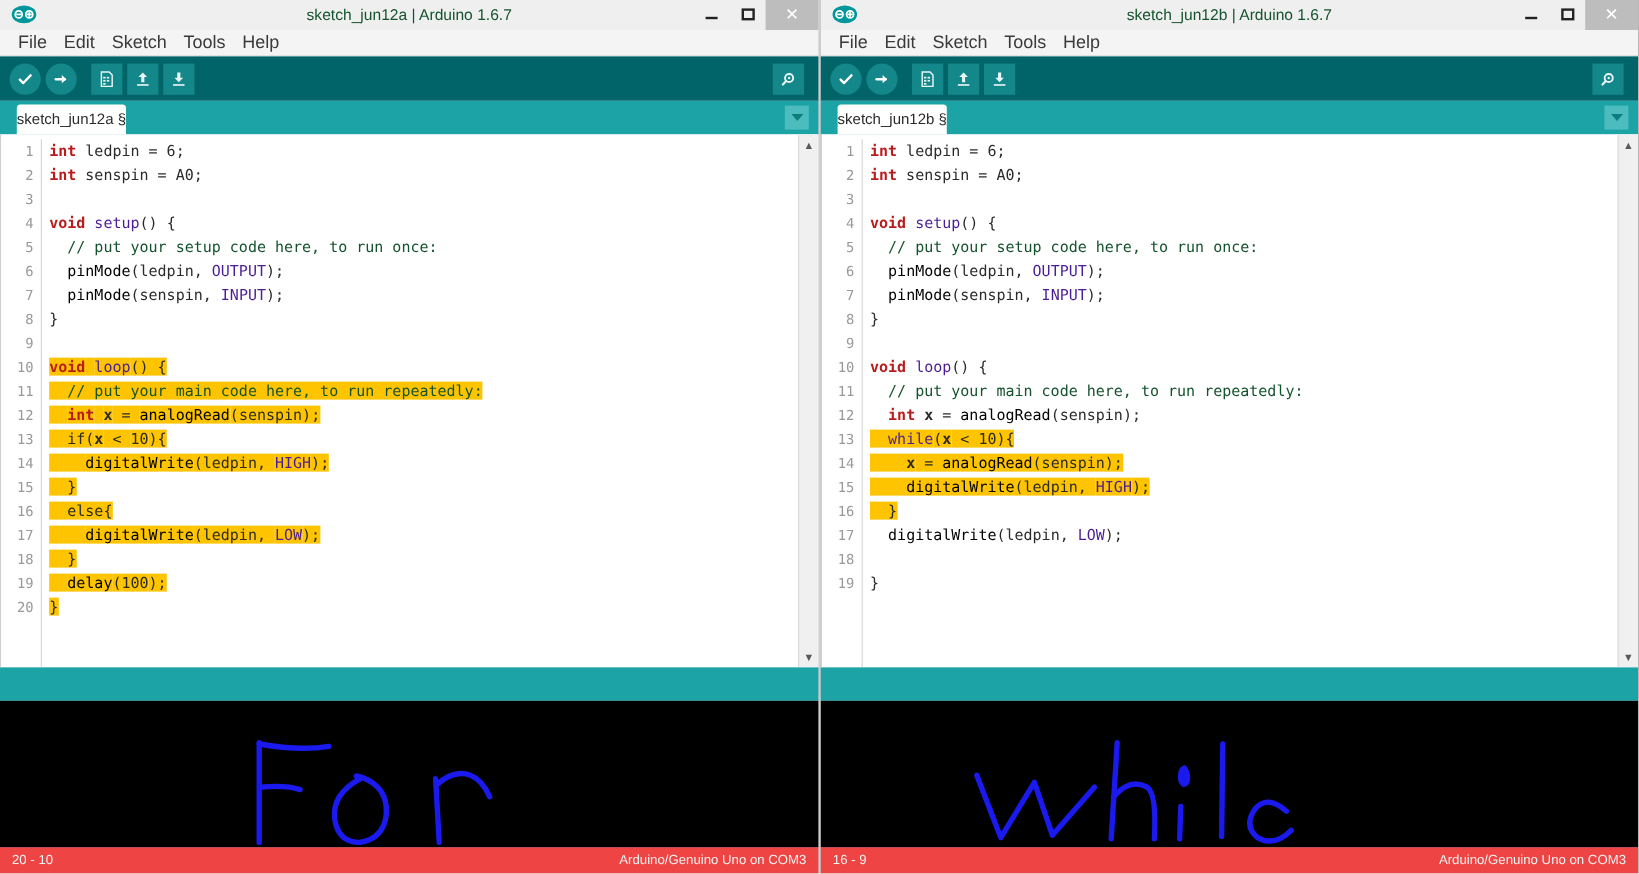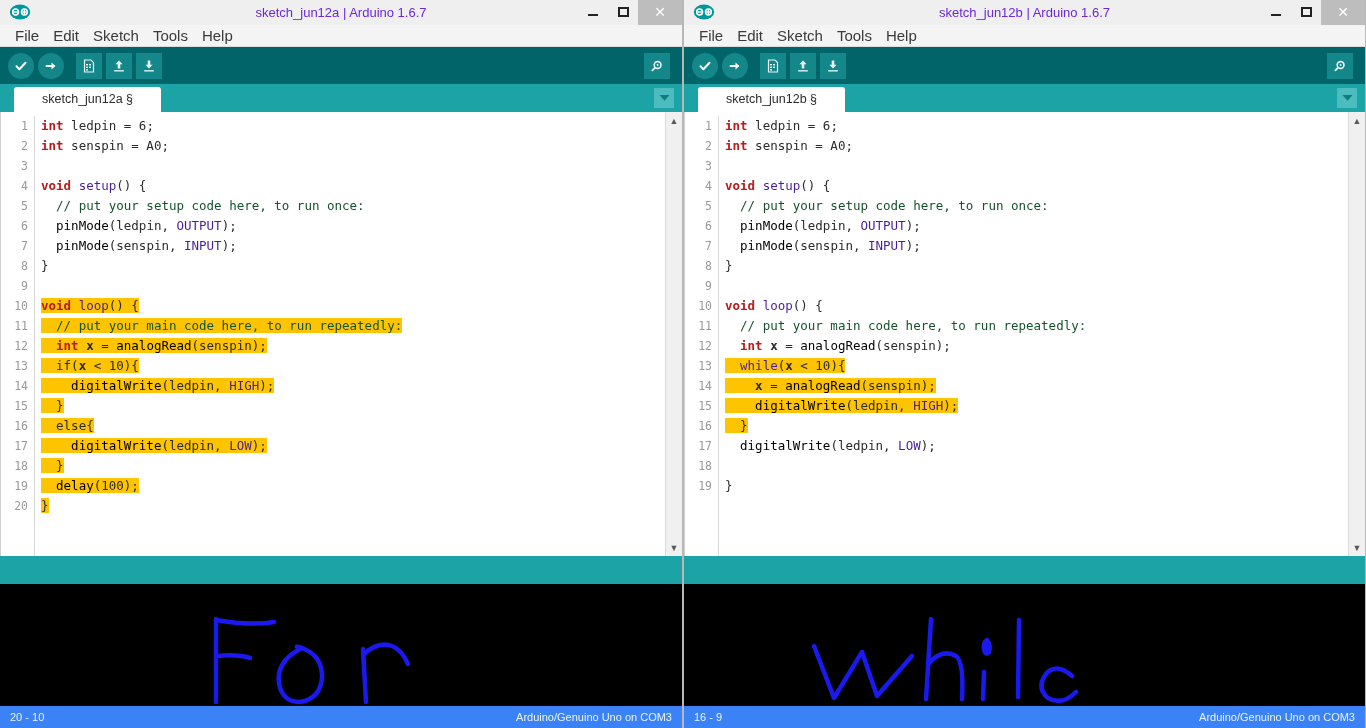"sketch_jun12a | Arduino 1.6.7" .title-text { color: #6d28d9 -> #14532d }
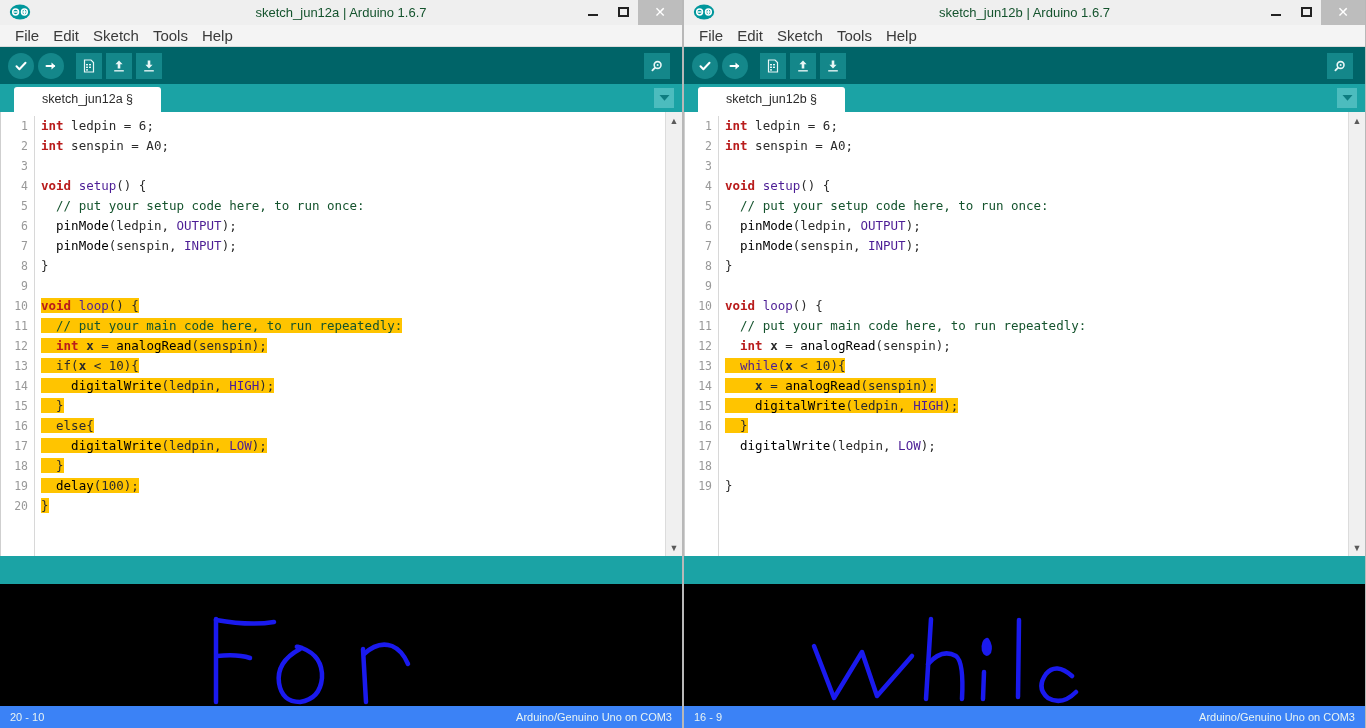"sketch_jun12a §" .sketch-tab { padding: 0 28px -> 0 0 }
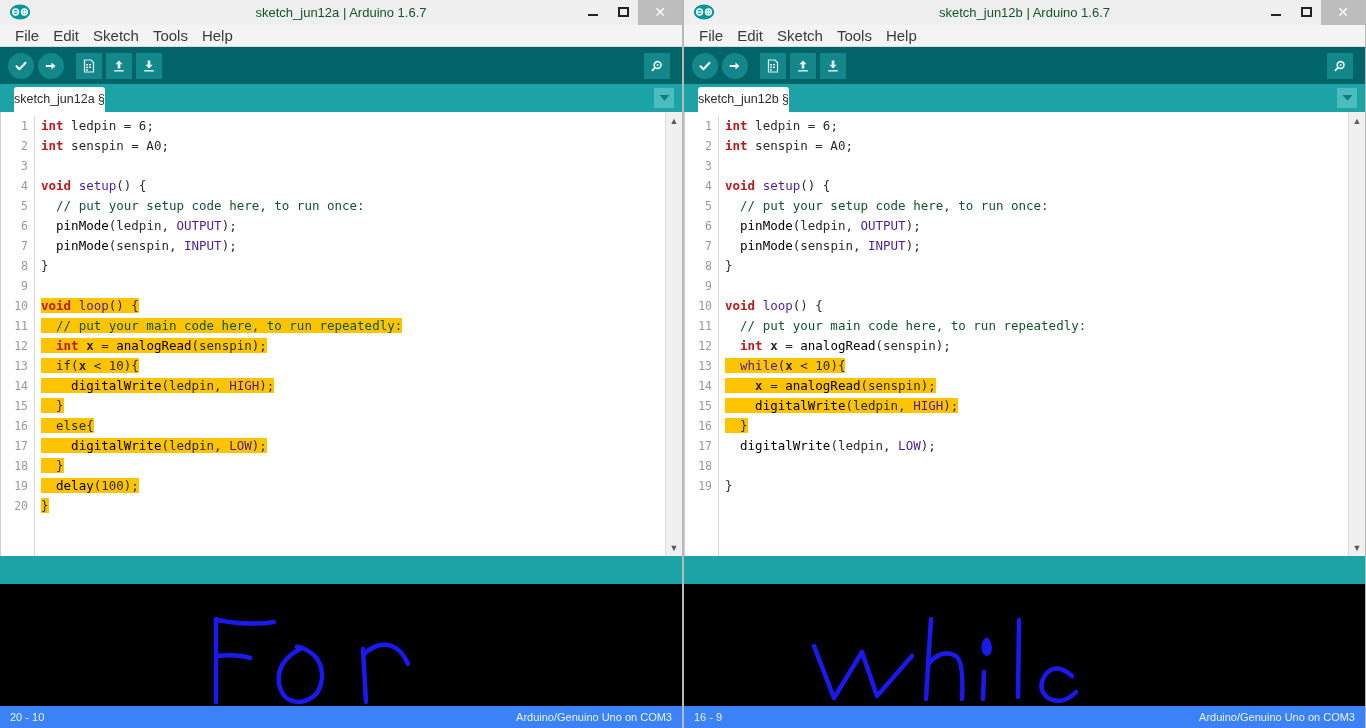"20 - 10" .statusbar { background: #3b82f6 -> #ef4444 }
